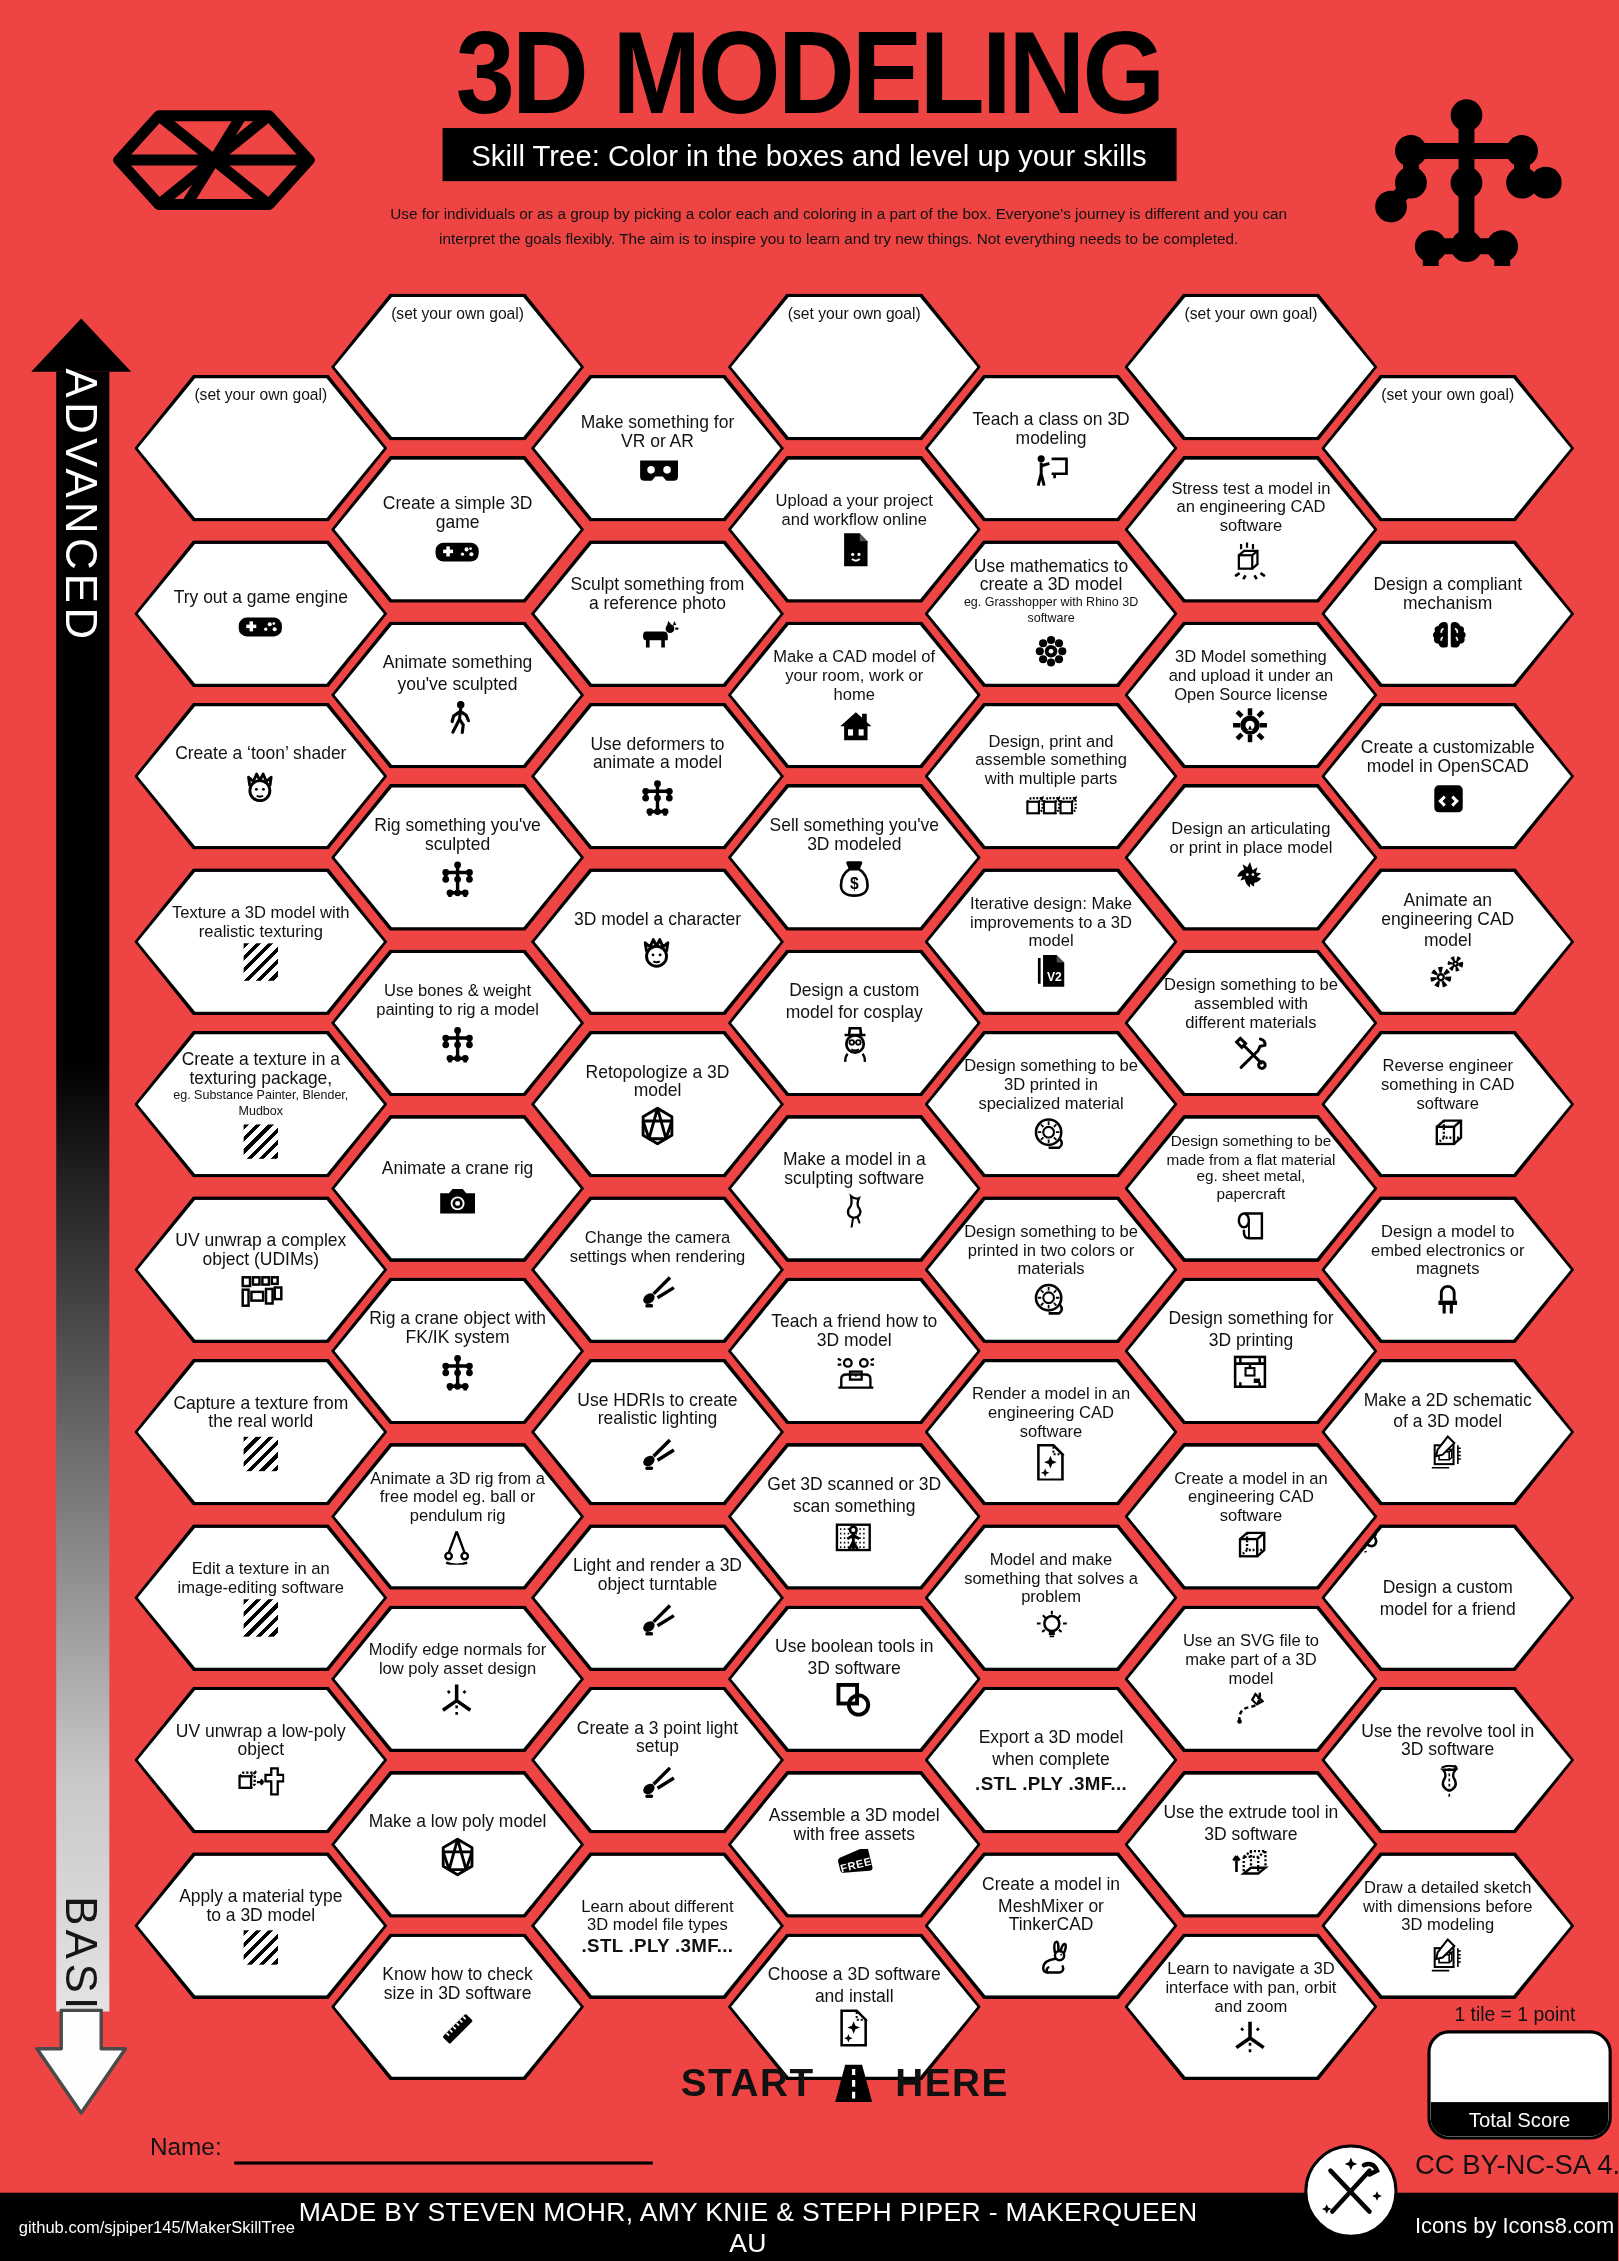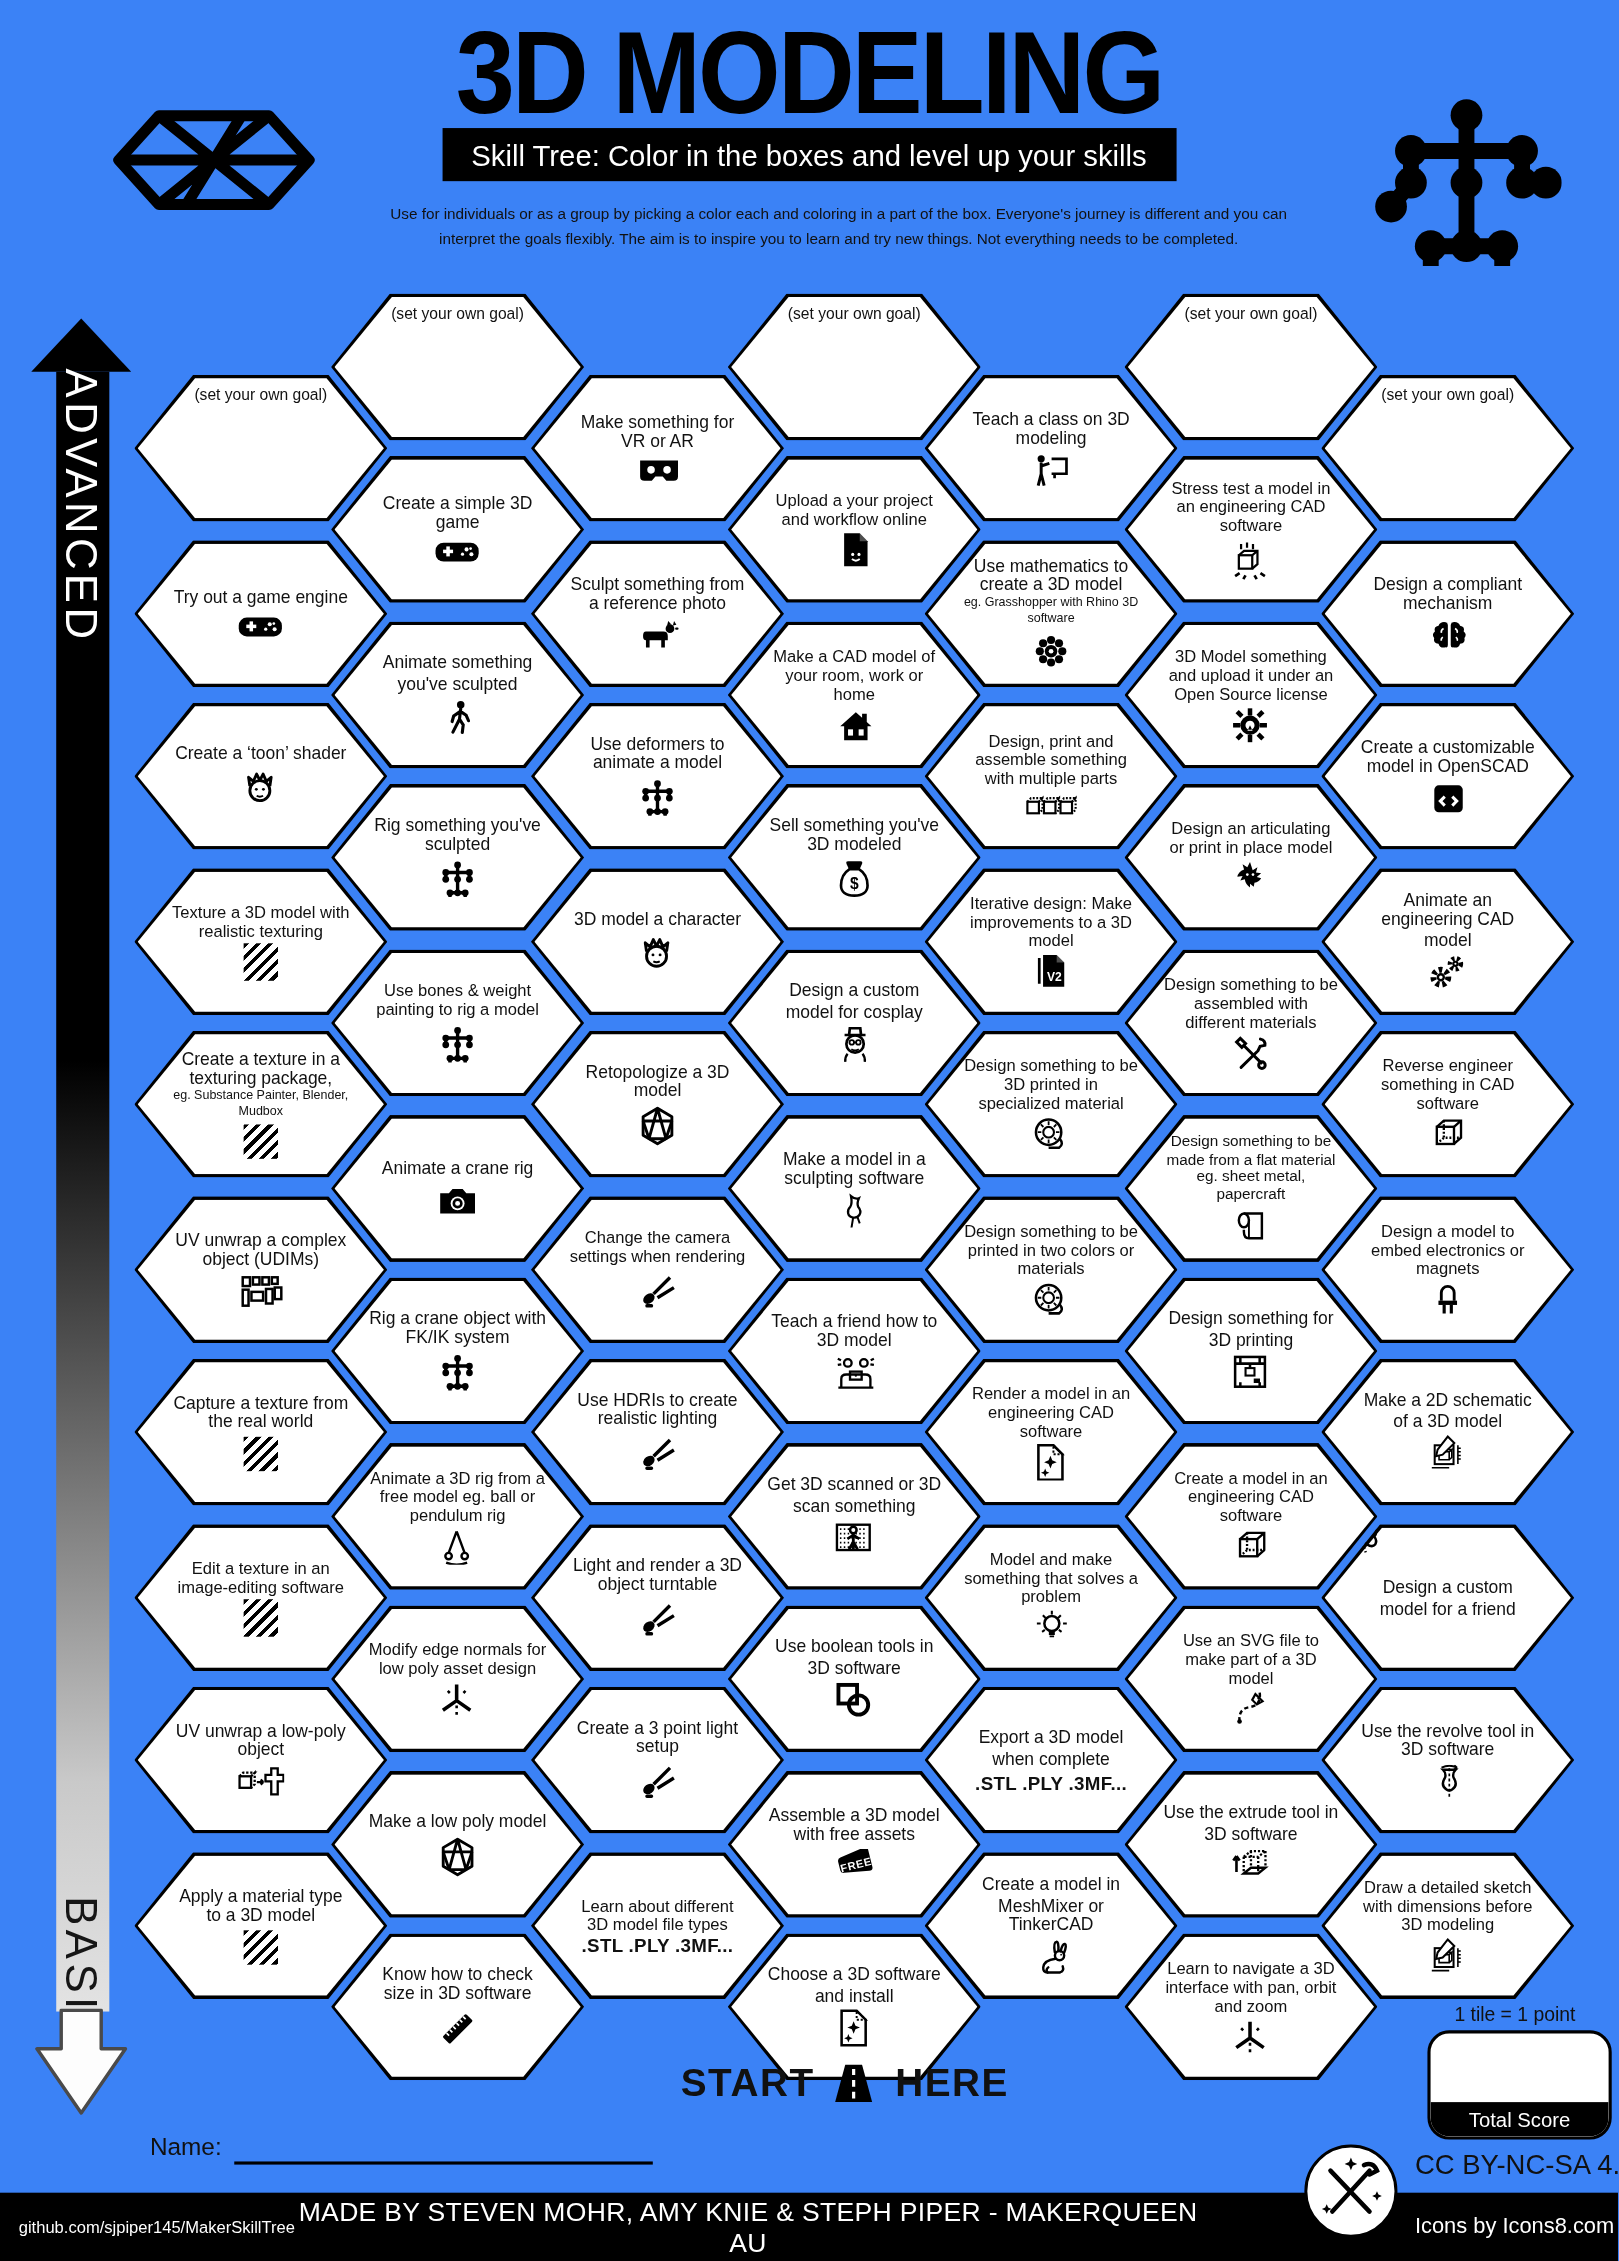"3D MODELING" #page { background: #3b82f6 -> #ef4444 }
